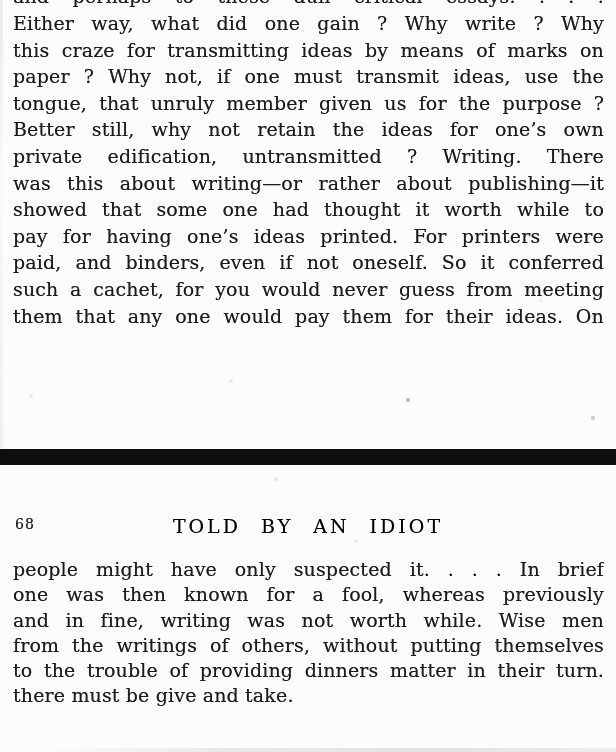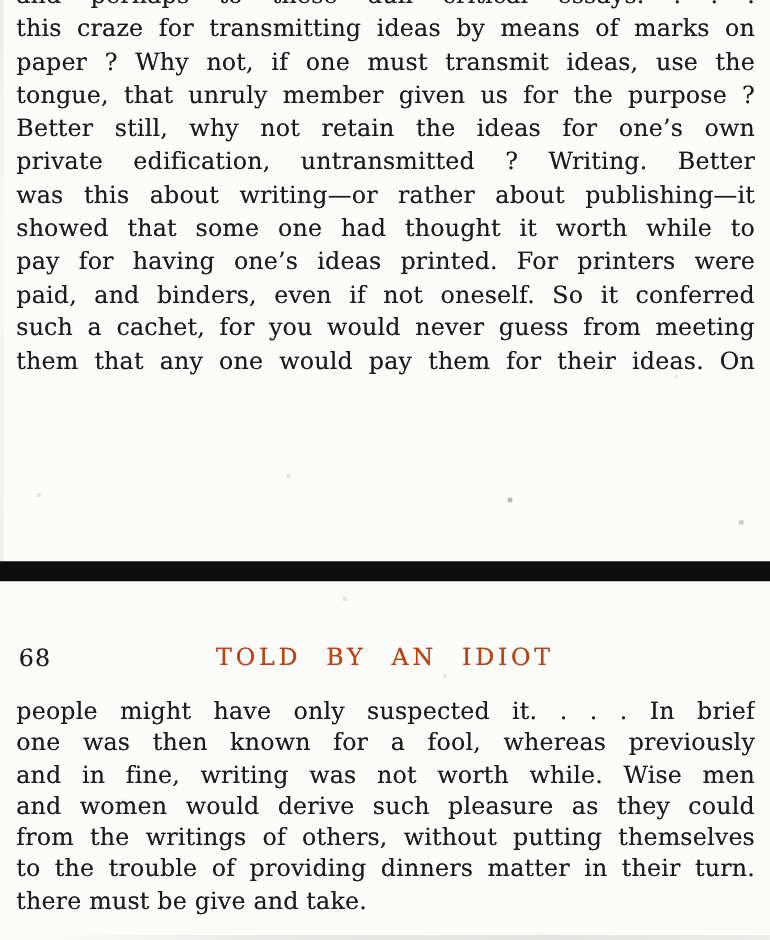"Either way, what did one" div.jline { html: none -> <div>Either way, what did one gain ? Why write ? Why</div> }
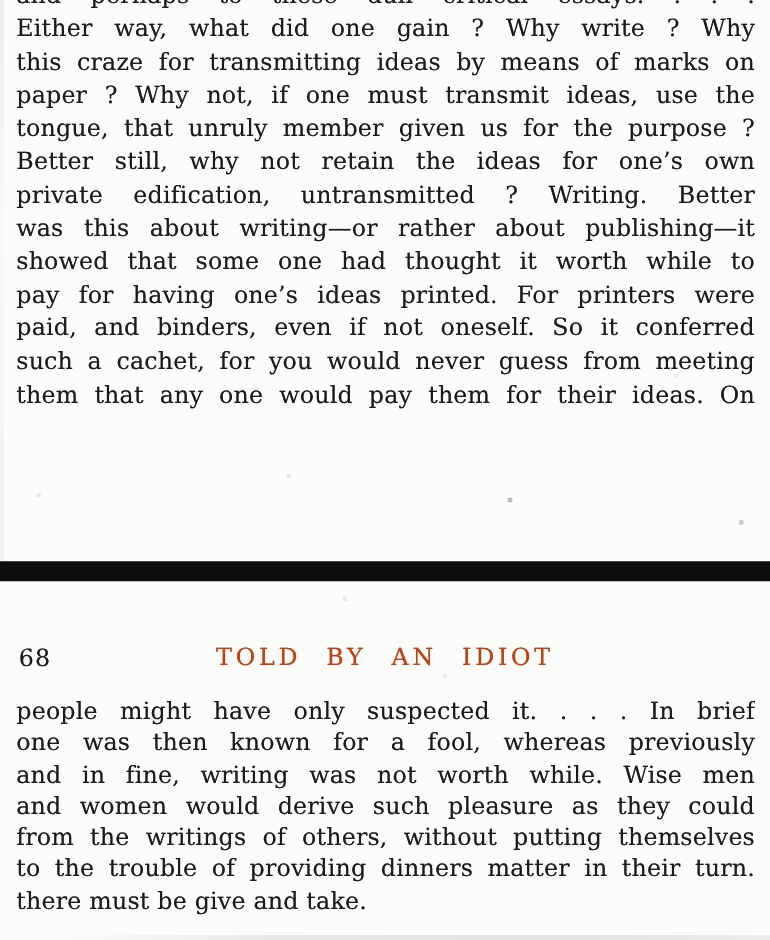"private edification, untransmitted ?" div.jline { text: Better -> There }
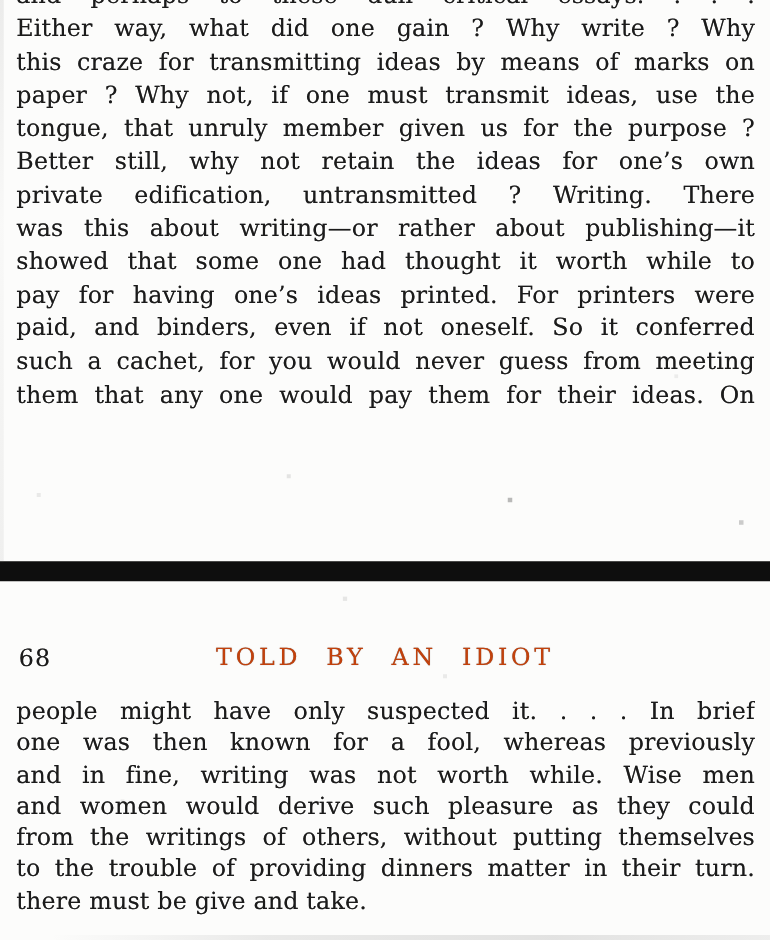"68" .page-number { font-size: 19px -> 14px }
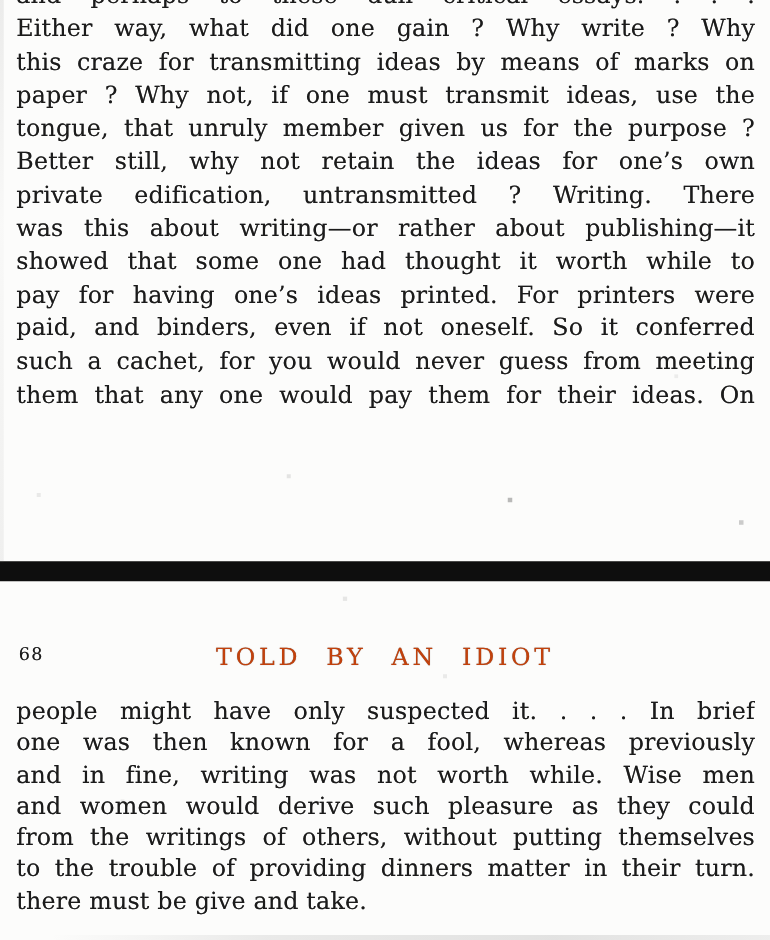"TOLD BY AN IDIOT" .running-title { color: #c2410c -> #000000 }
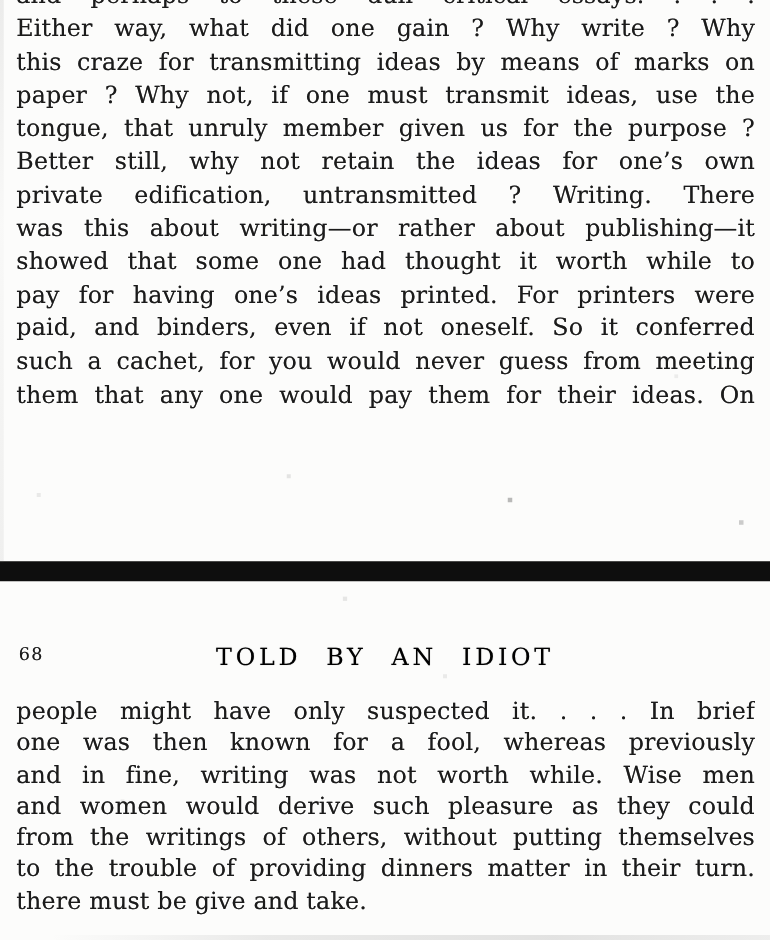"and women would derive such" div.jline { html: <div>and women would derive such pleasure as they could</div> -> none }
